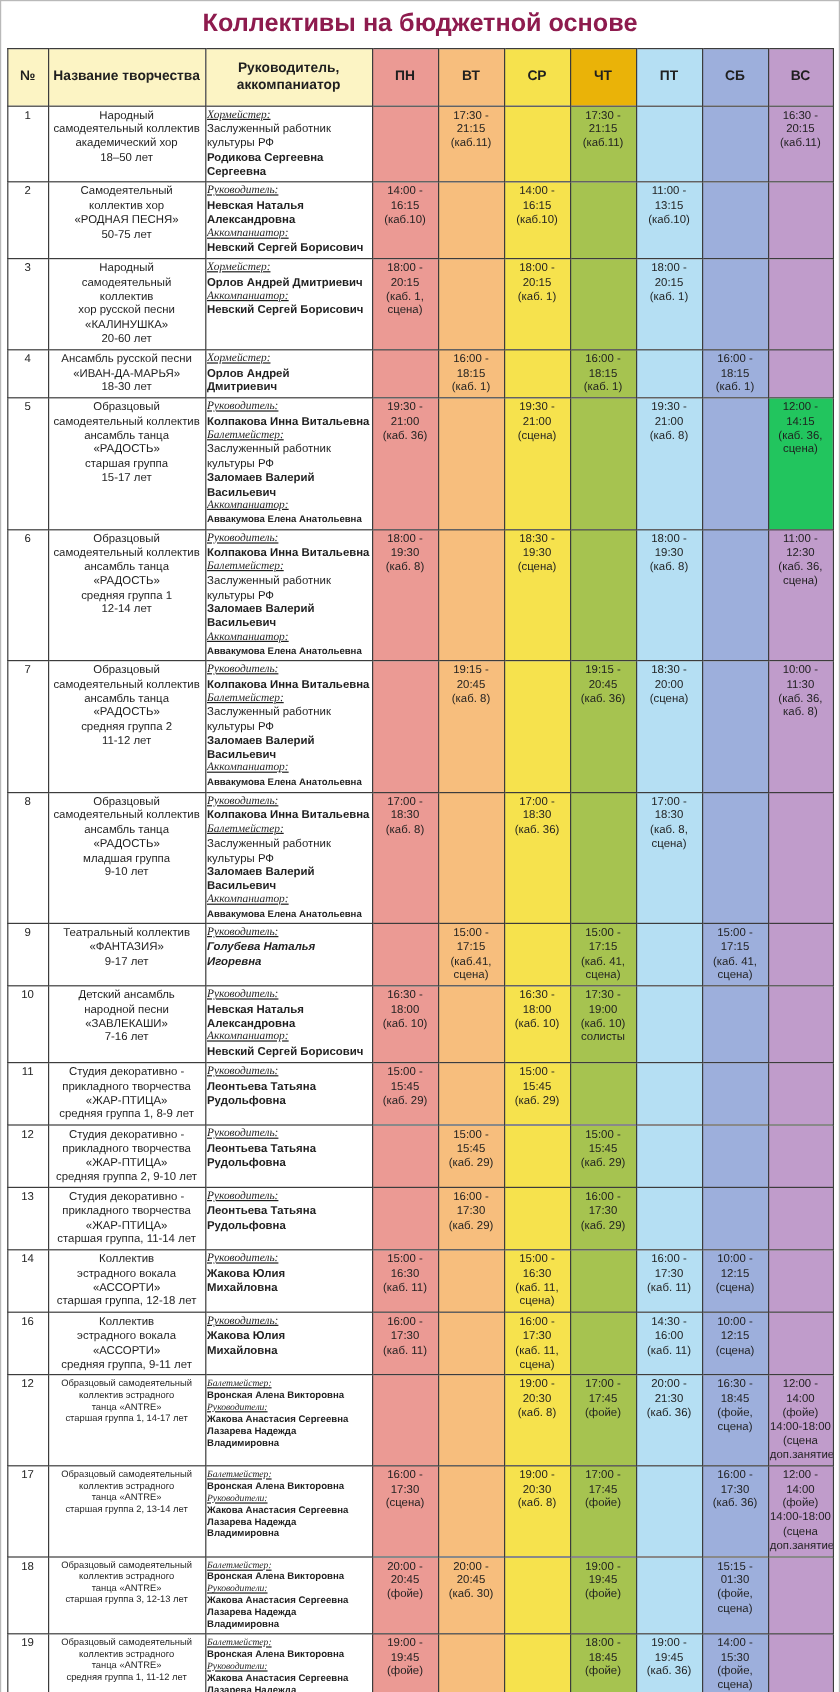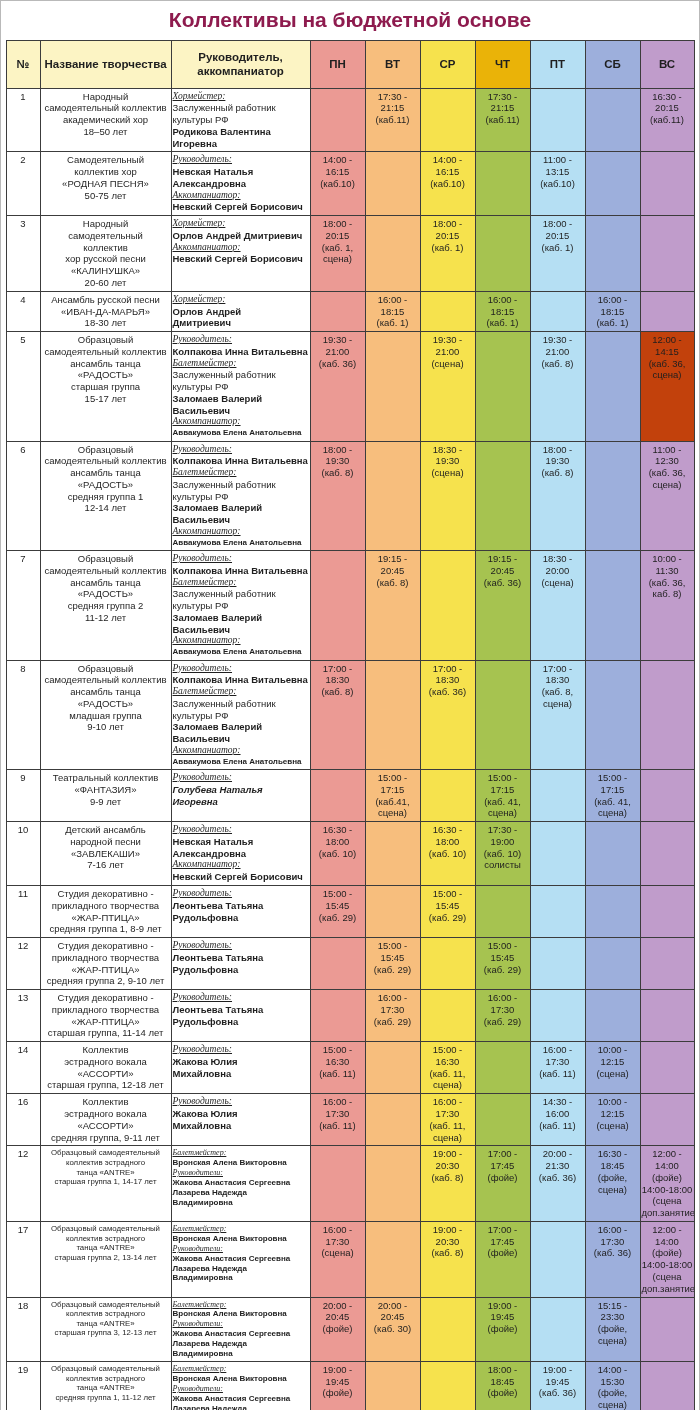"Родикова Валентина Игоревна" span.leader-line { text: Валентина Игоревна -> Сергеевна Сергеевна }
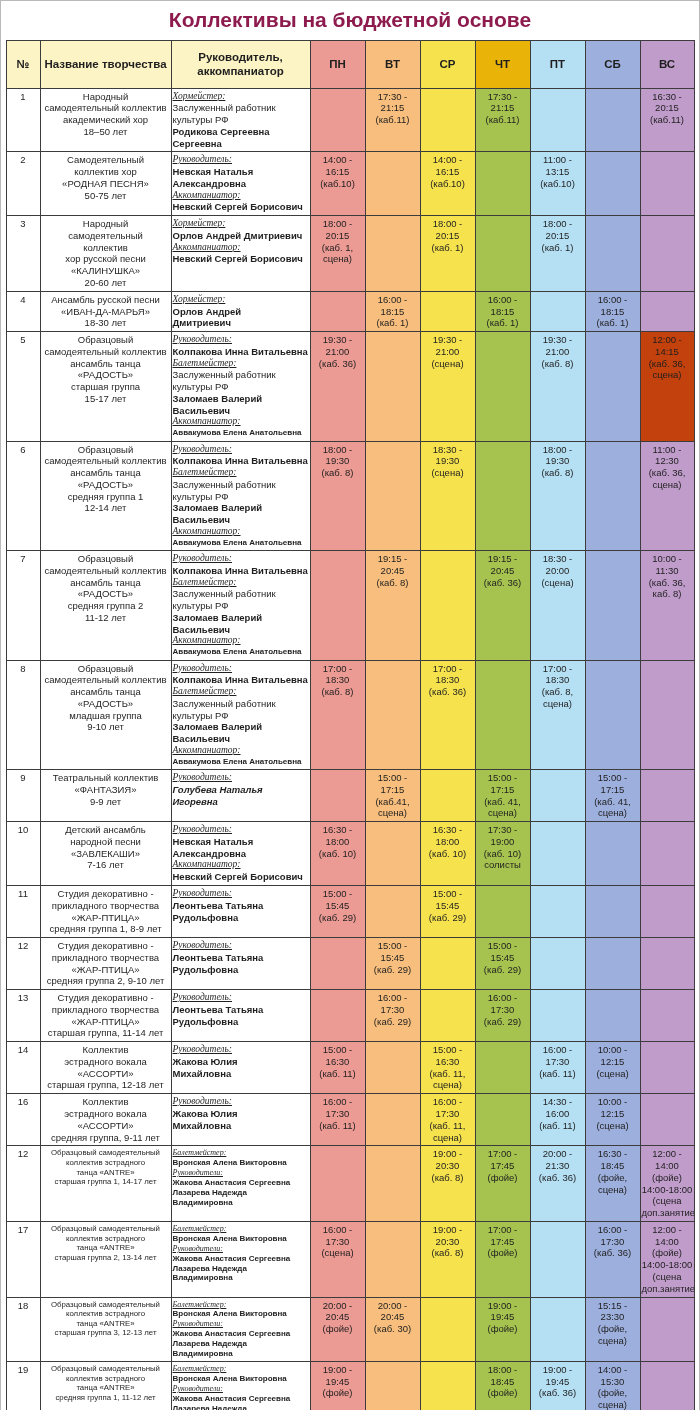"12:00 -" td.c-day { background: #c2410c -> #22c55e }
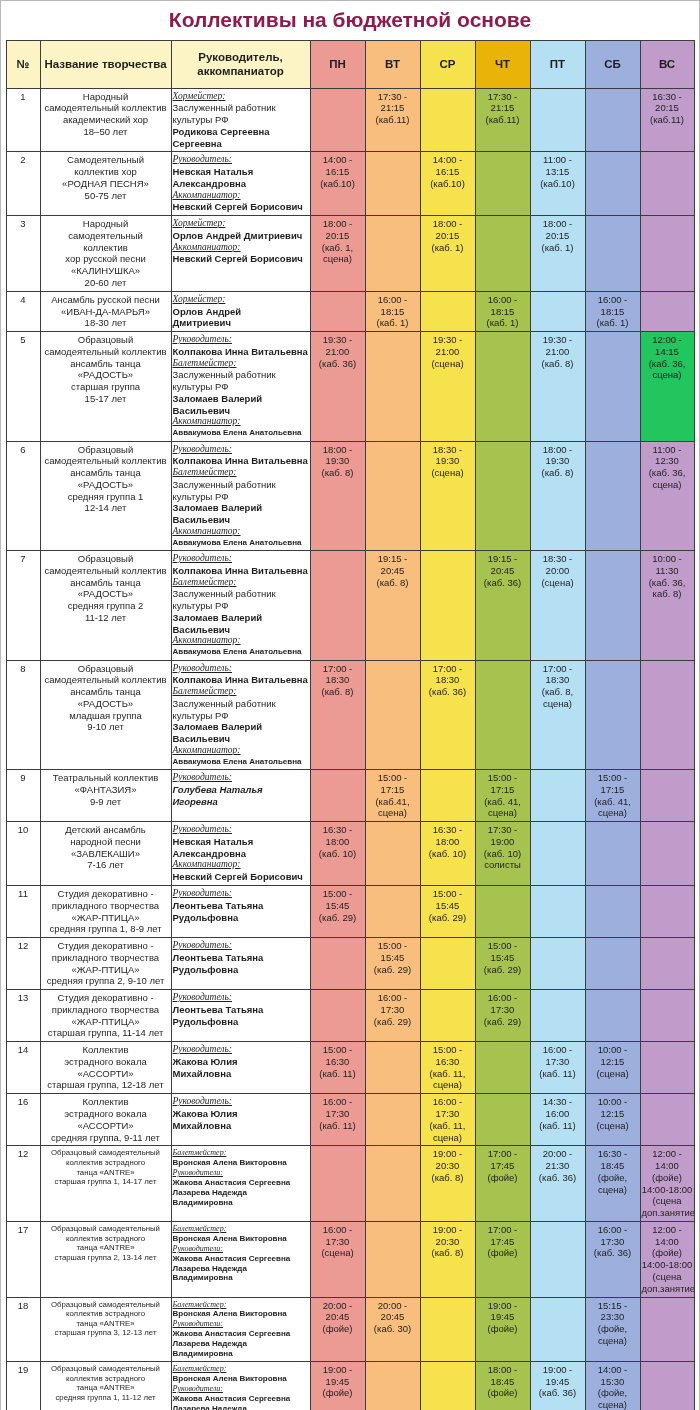"Театральный коллектив" td.c-name { text: 9-9 -> 9-17 }
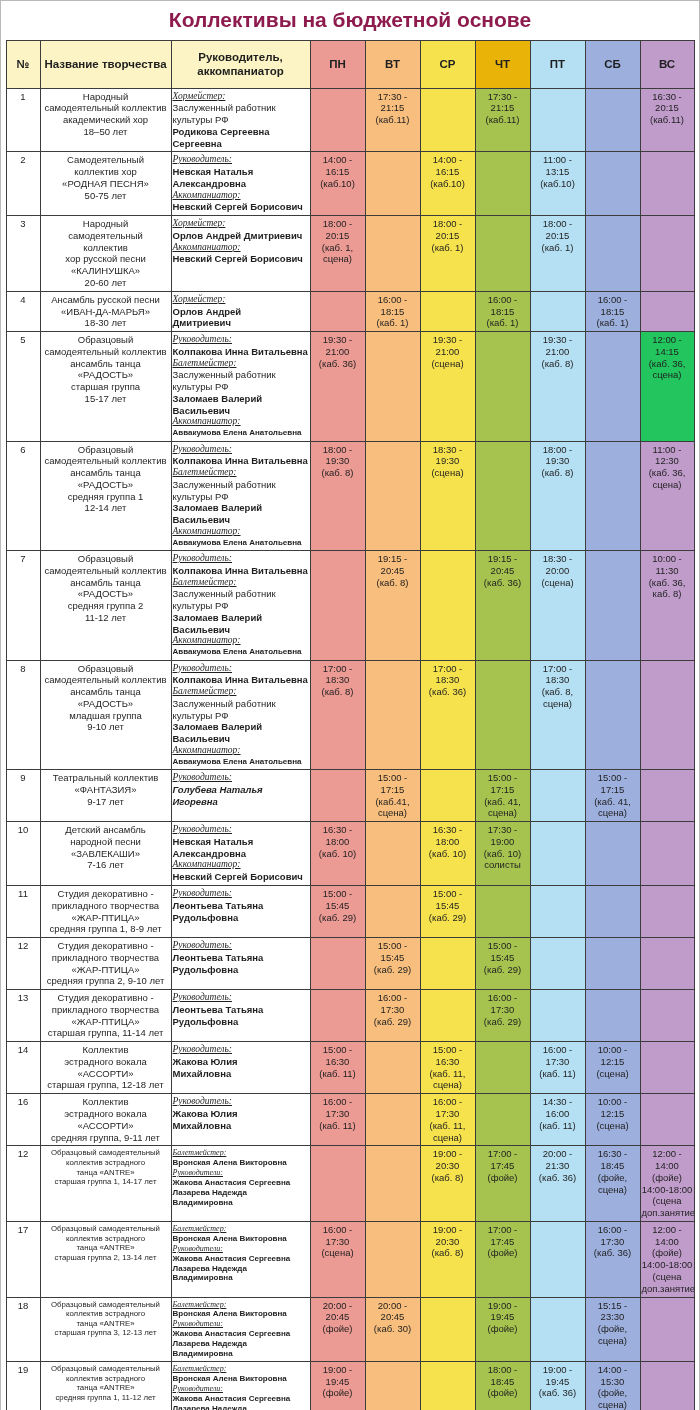"15:15 -" td.c-day { text: 23:30 -> 01:30 }
